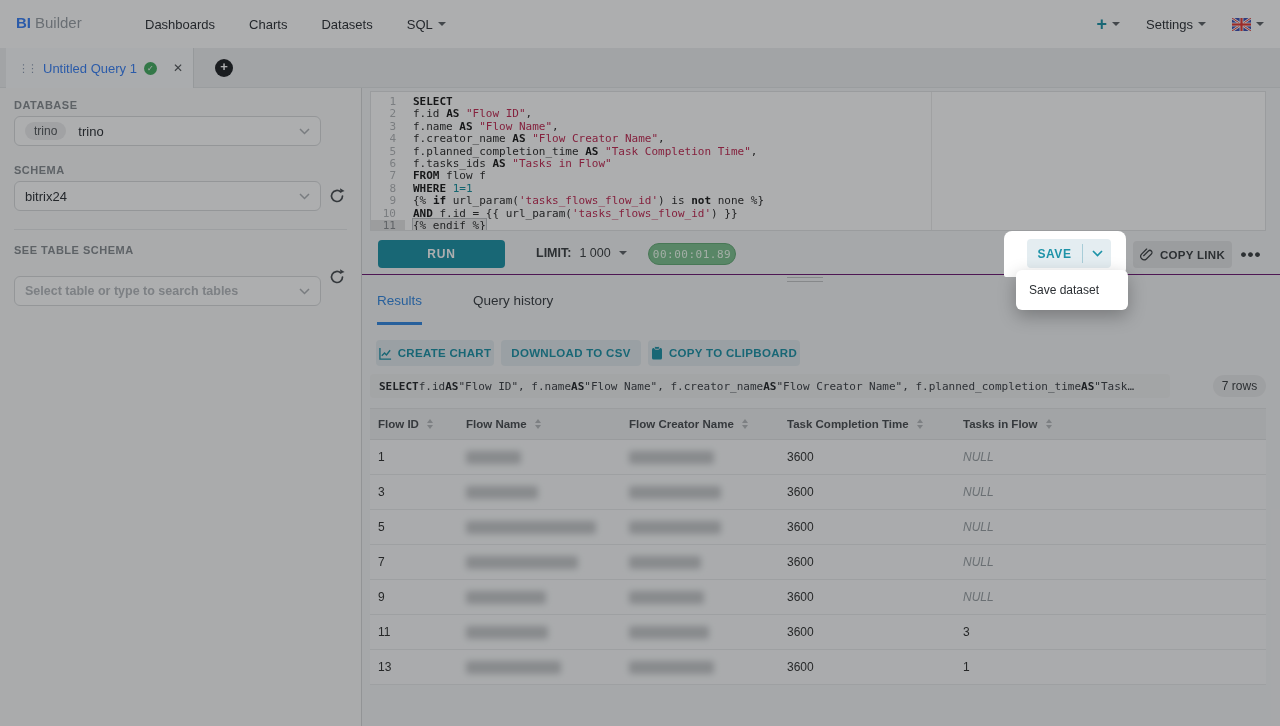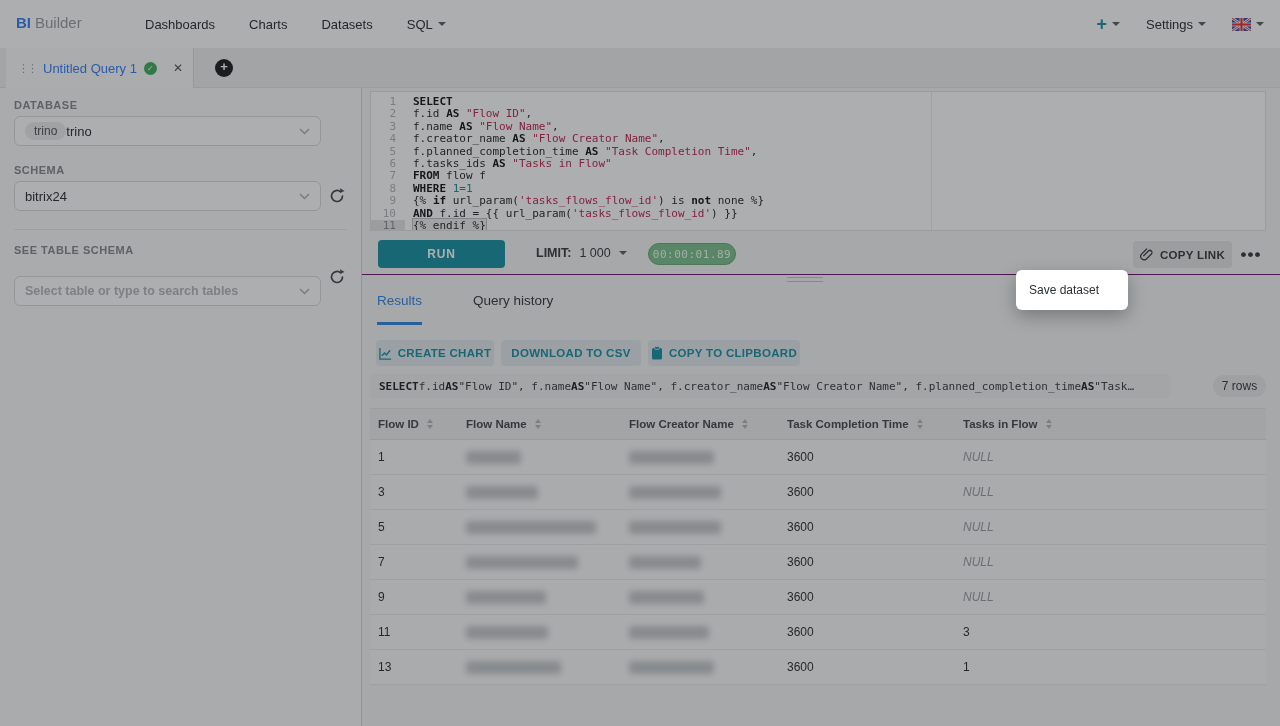"trino" .select-box { gap: 0 -> 12px }
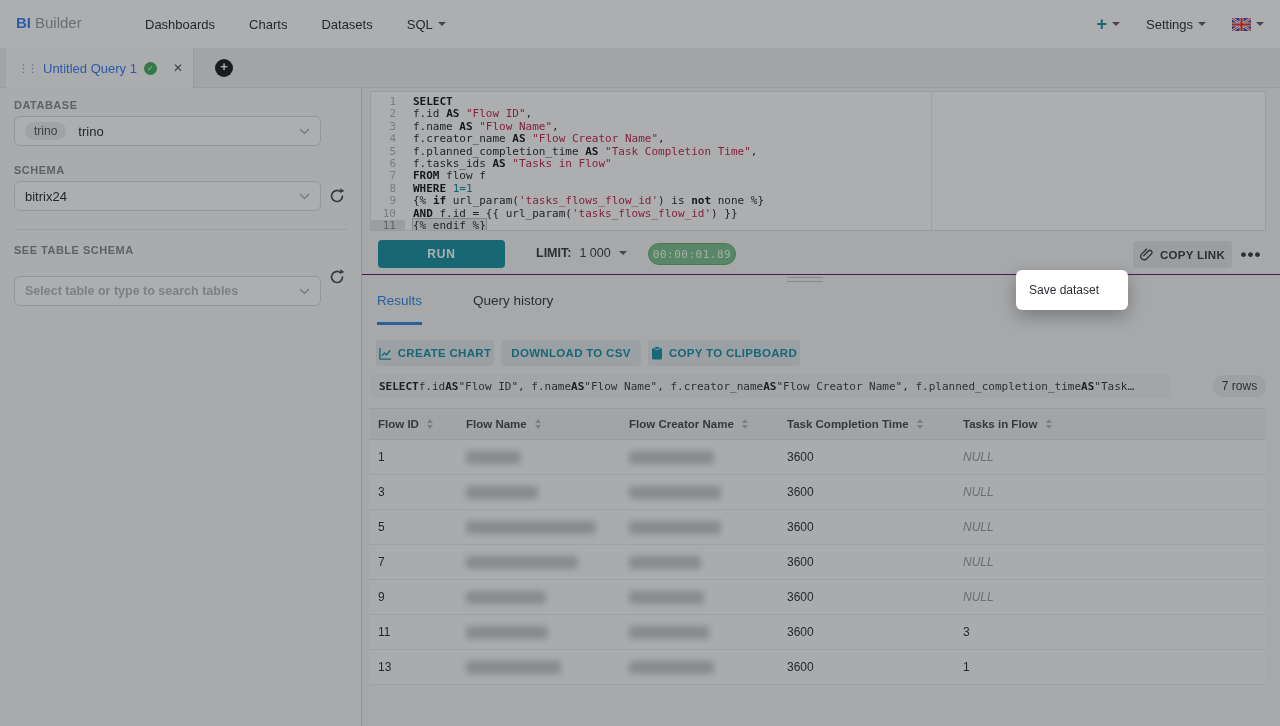"SAVE" div.spotlight-top { html: none -> <div> <div> <button>SAVE</button> <div></div> <button> <svg> <polyline></polyline> </svg> </button> </div> </div> }
